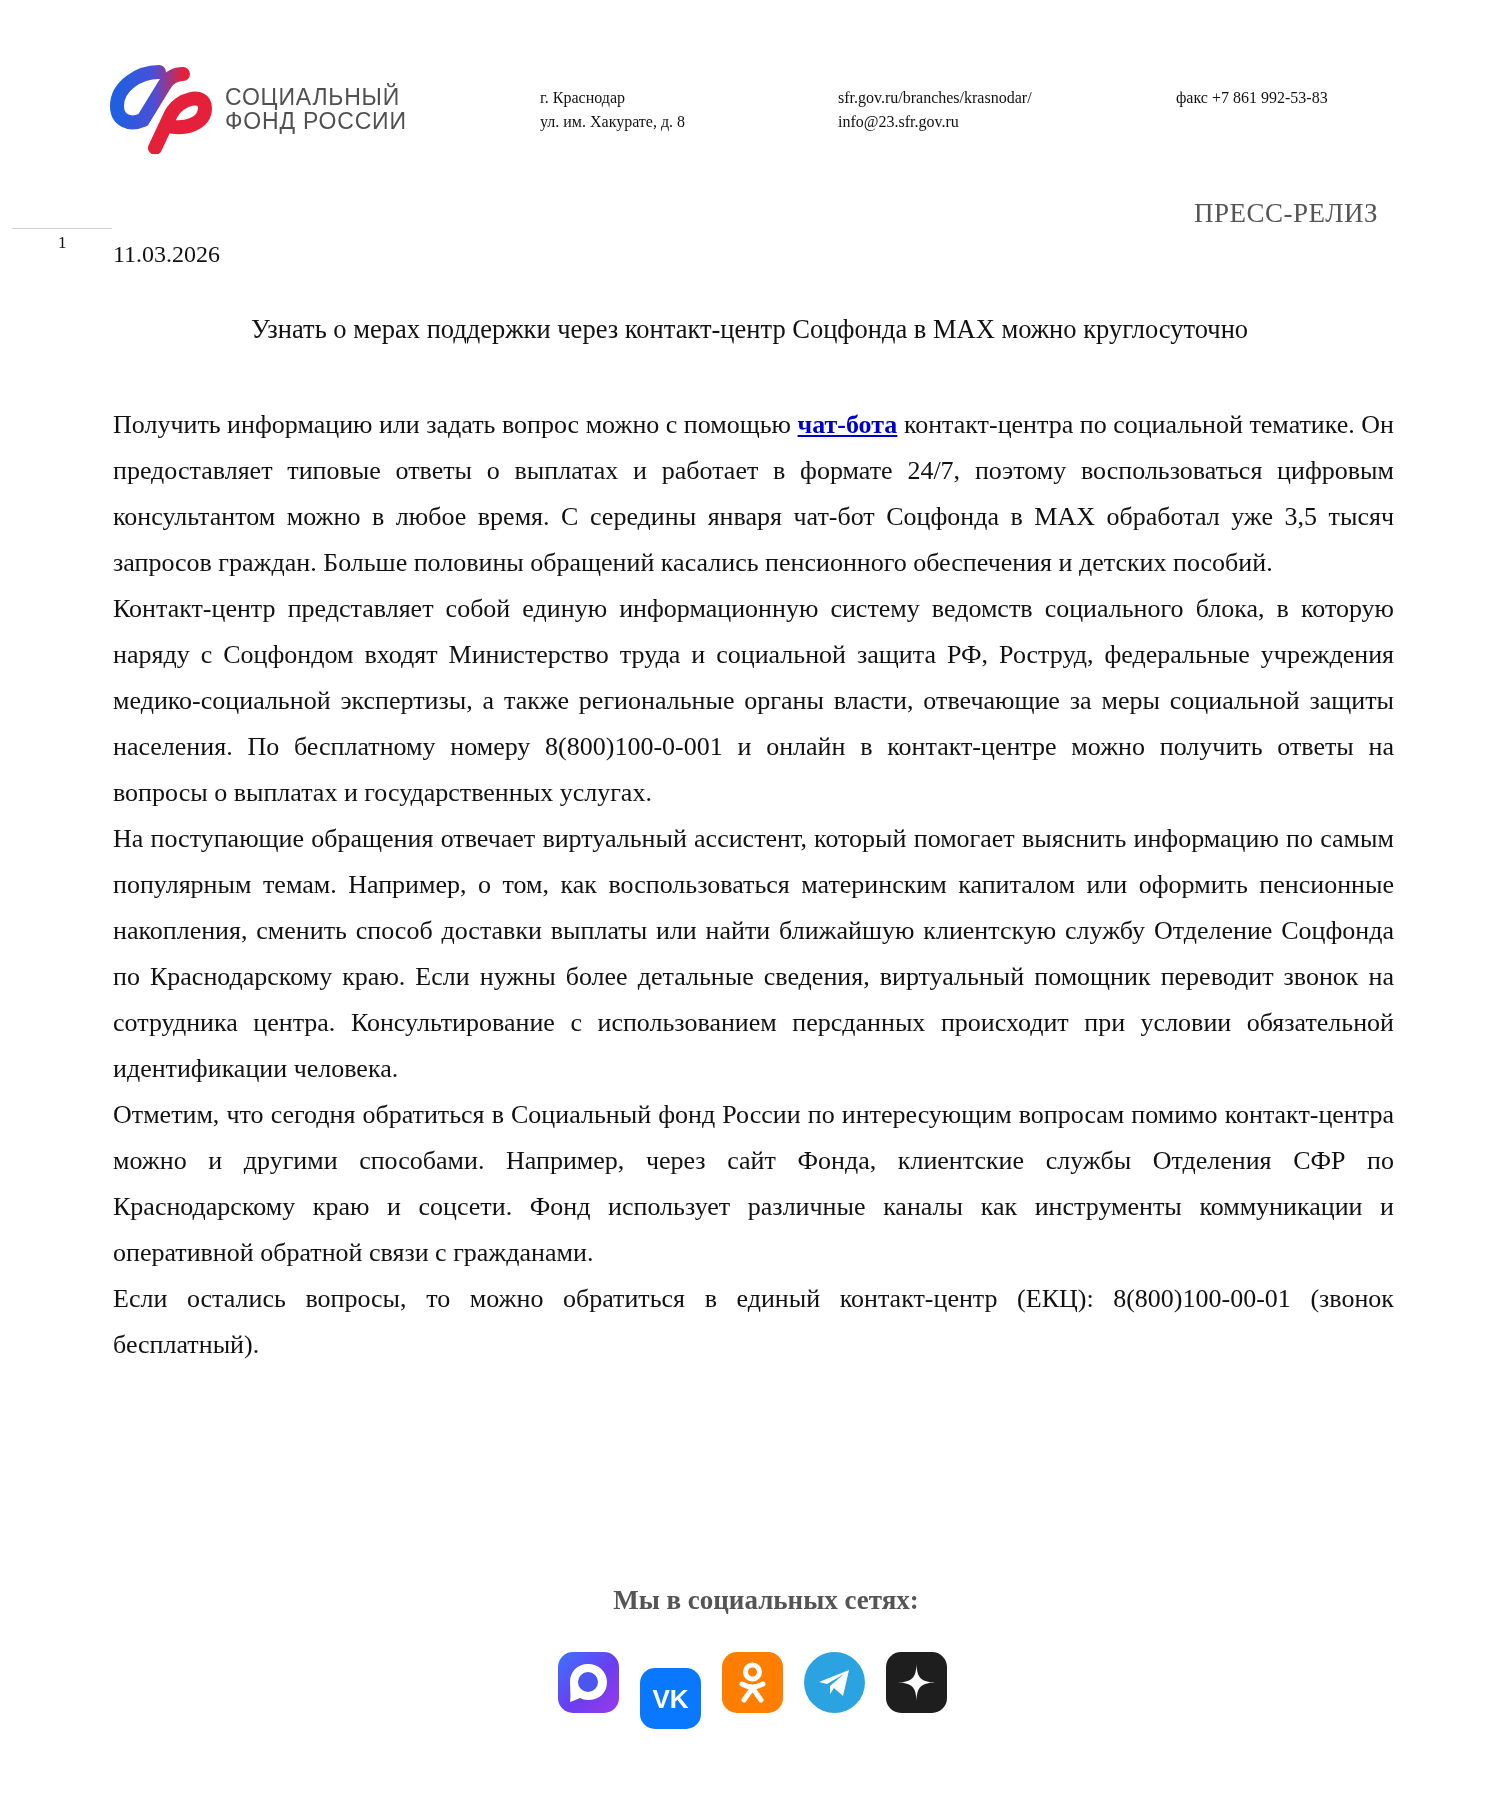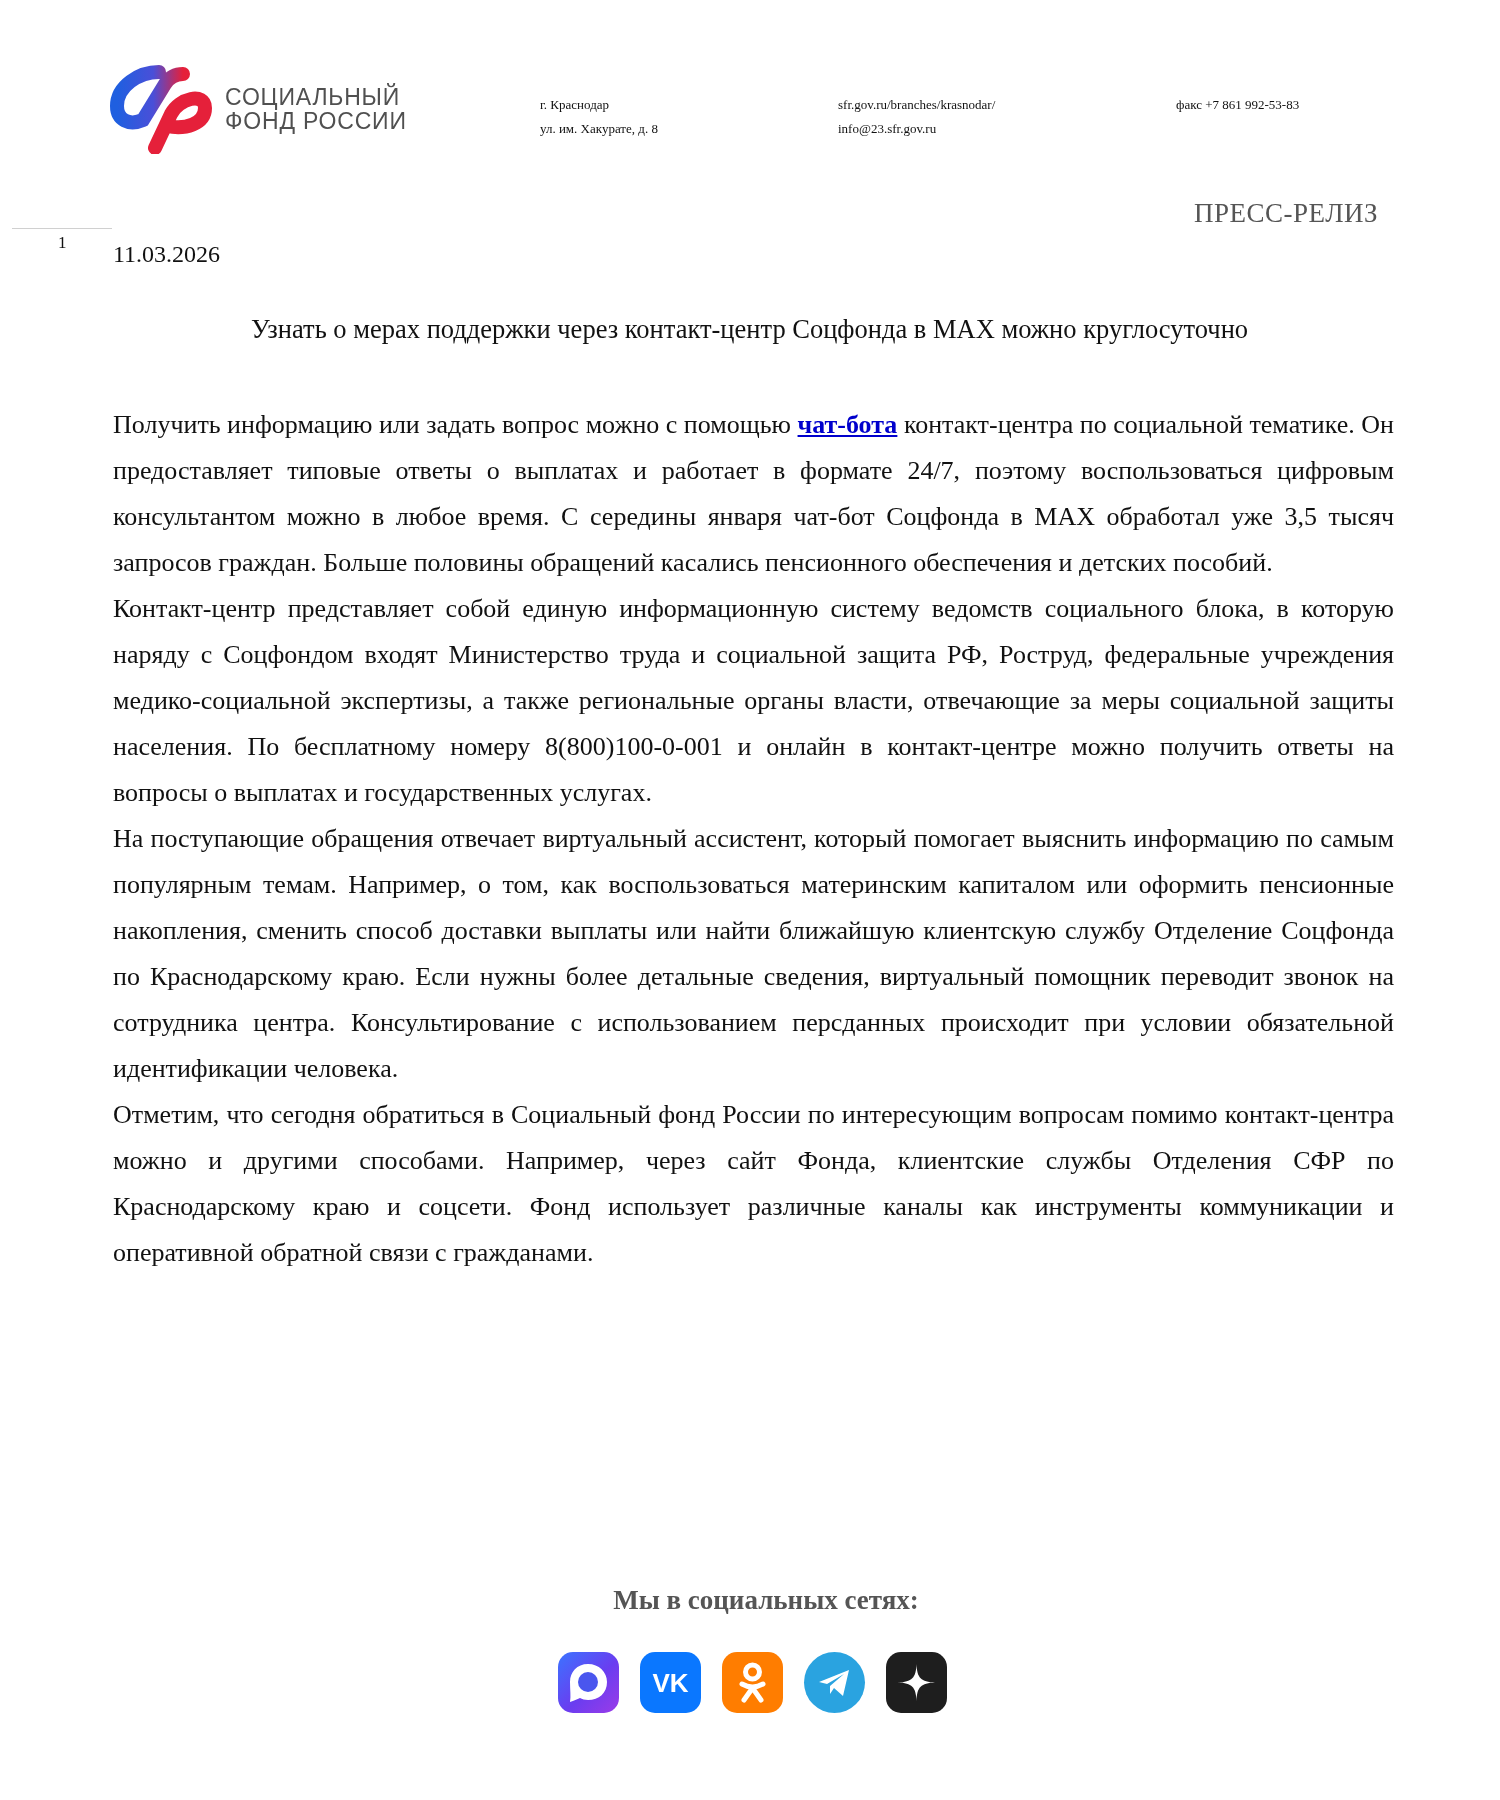"г. Краснодар" .hdr { font-size: 13px -> 16px; margin-top: 7px -> none }
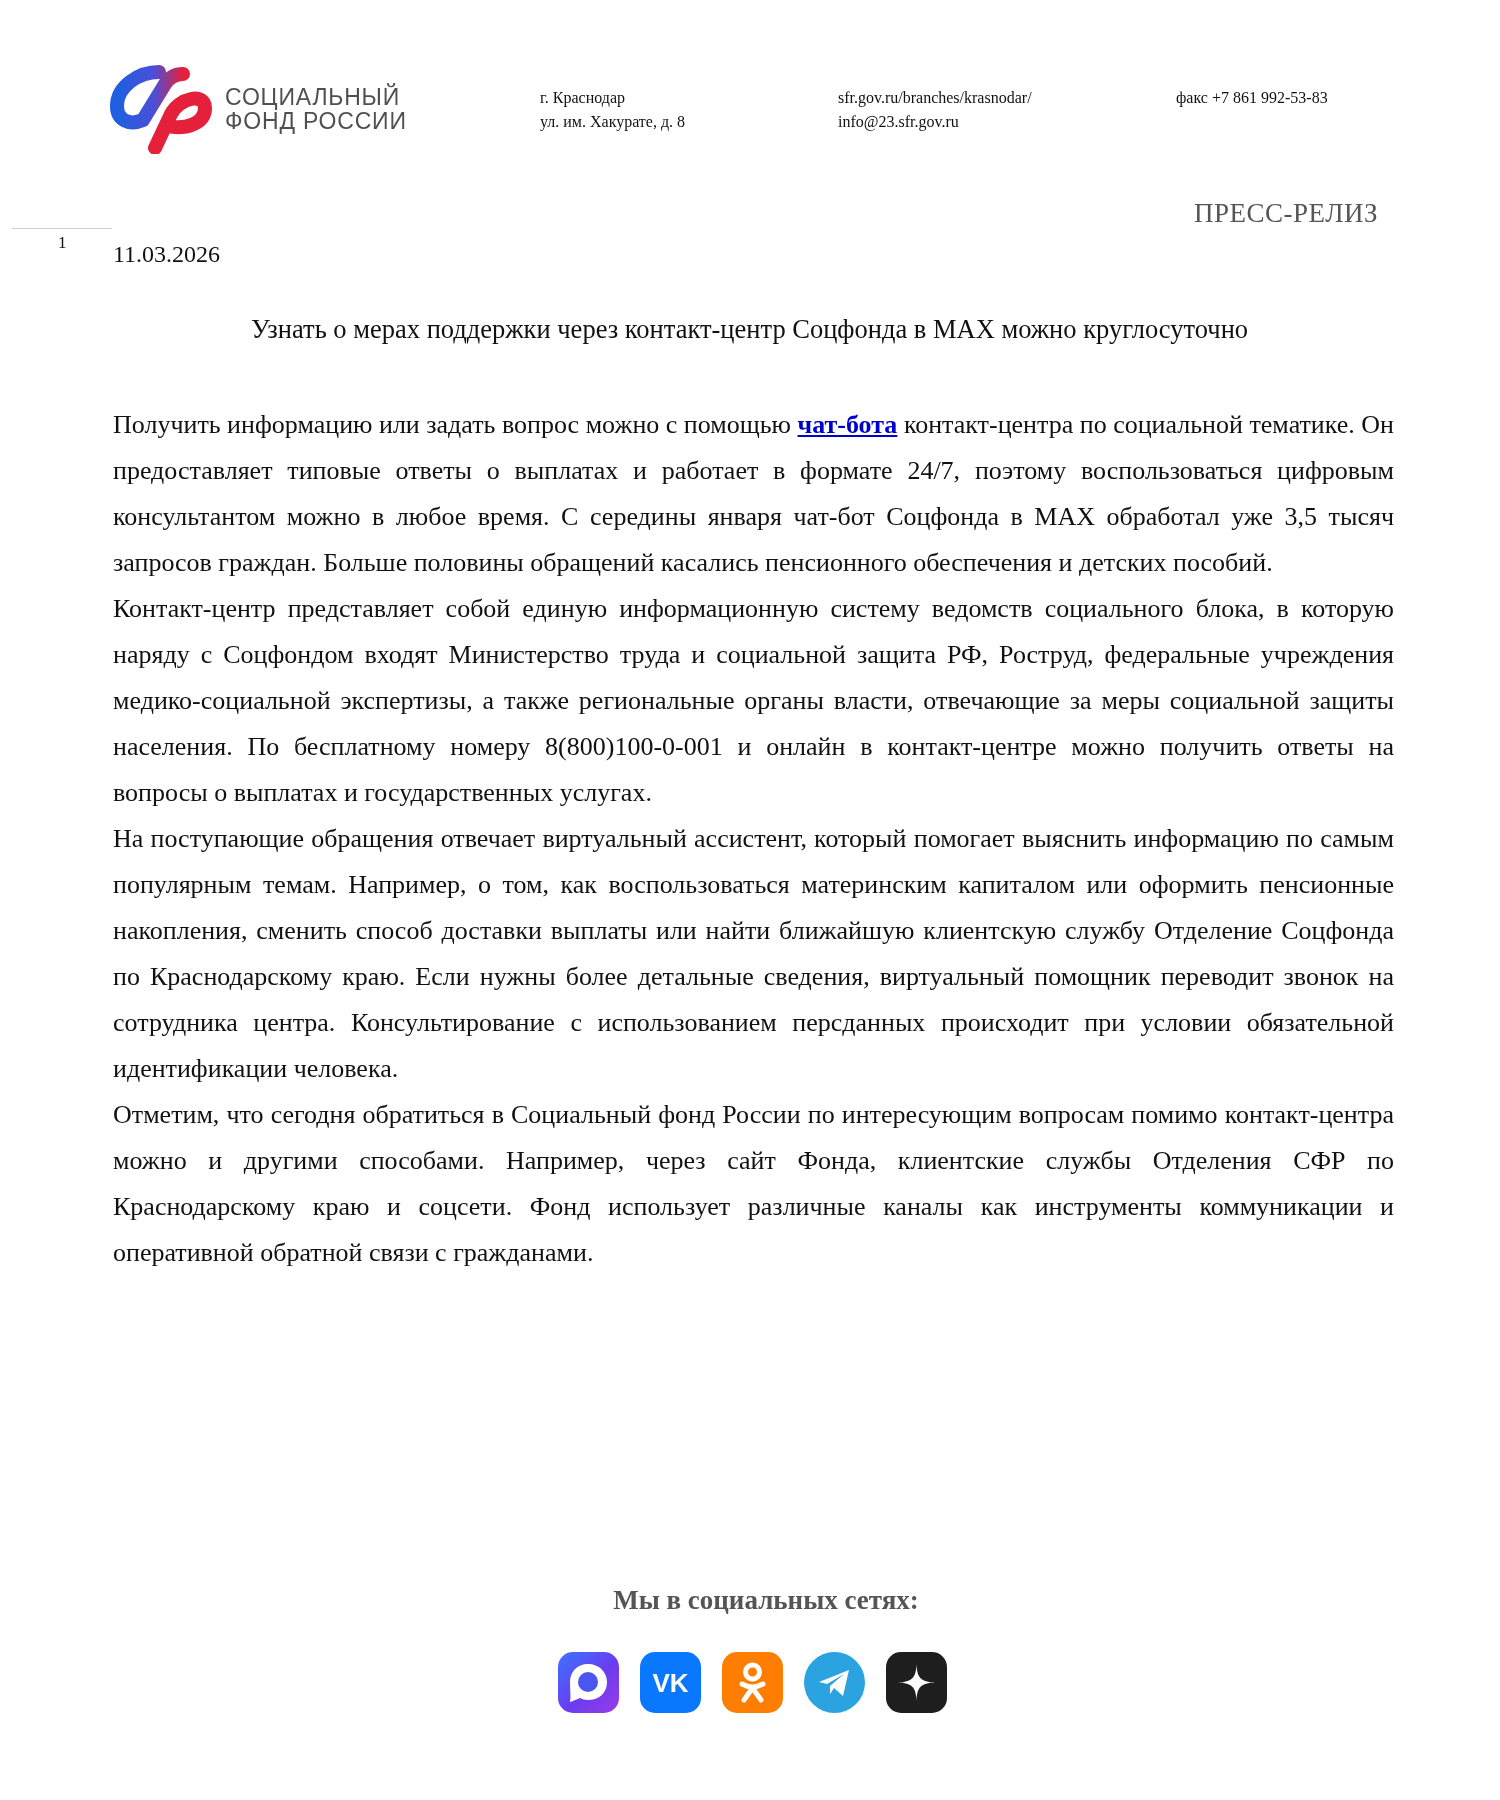"Если остались вопросы, то можно" p { html: none -> <p>Если остались вопросы, то можно обратиться в единый контакт-центр (ЕКЦ): 8(800)100-00-01 (звонок бесплатный).</p> }
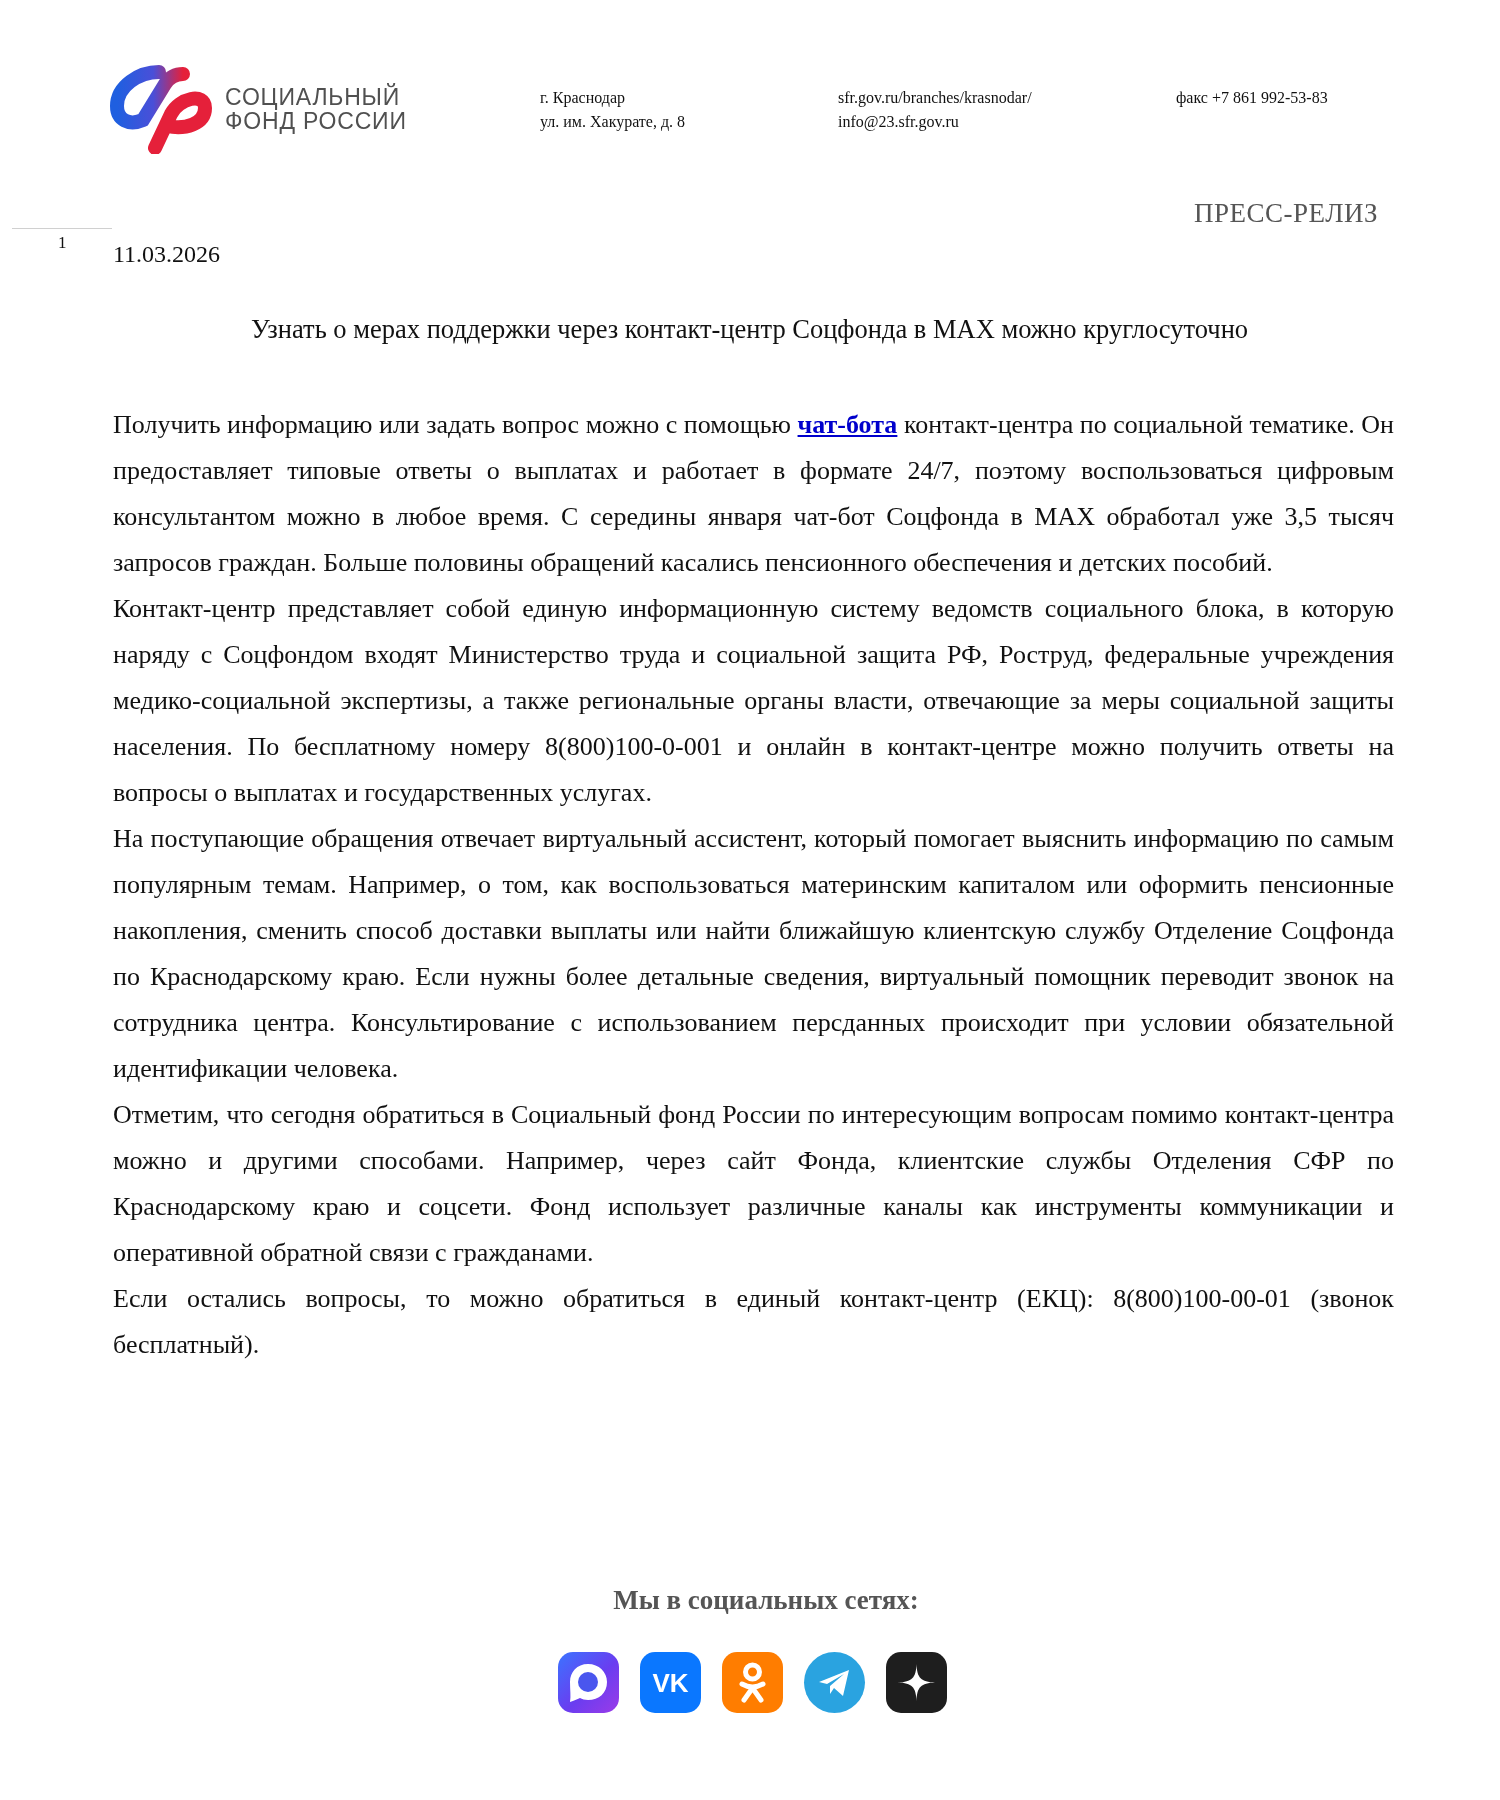"VK" .soc-vk { margin-top: none -> 16px }
